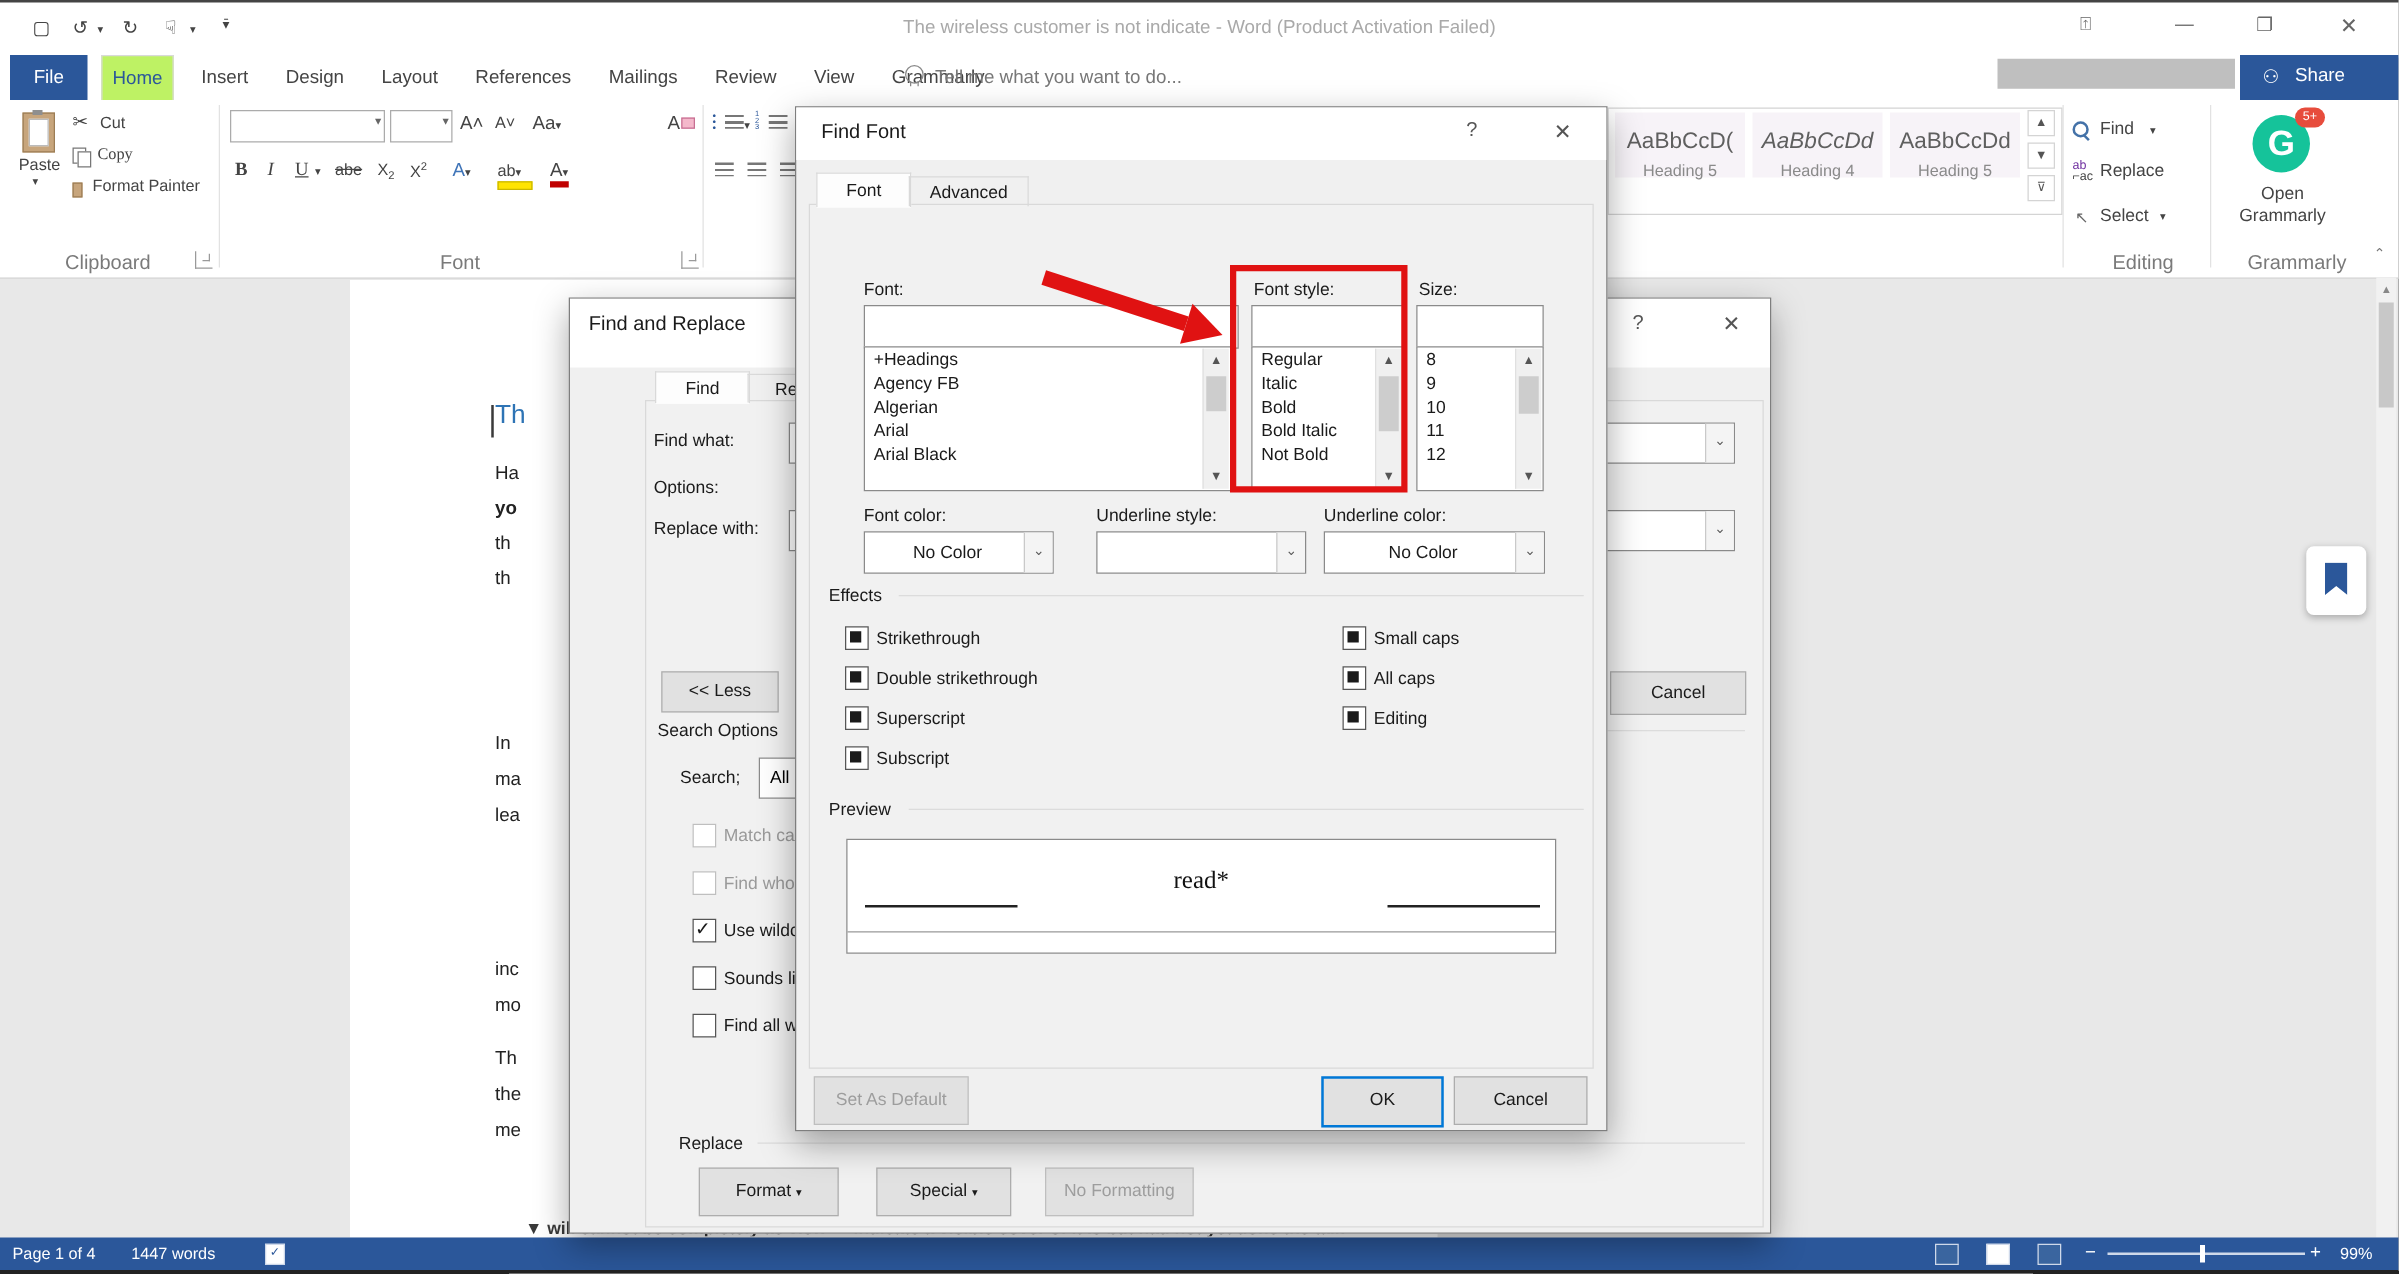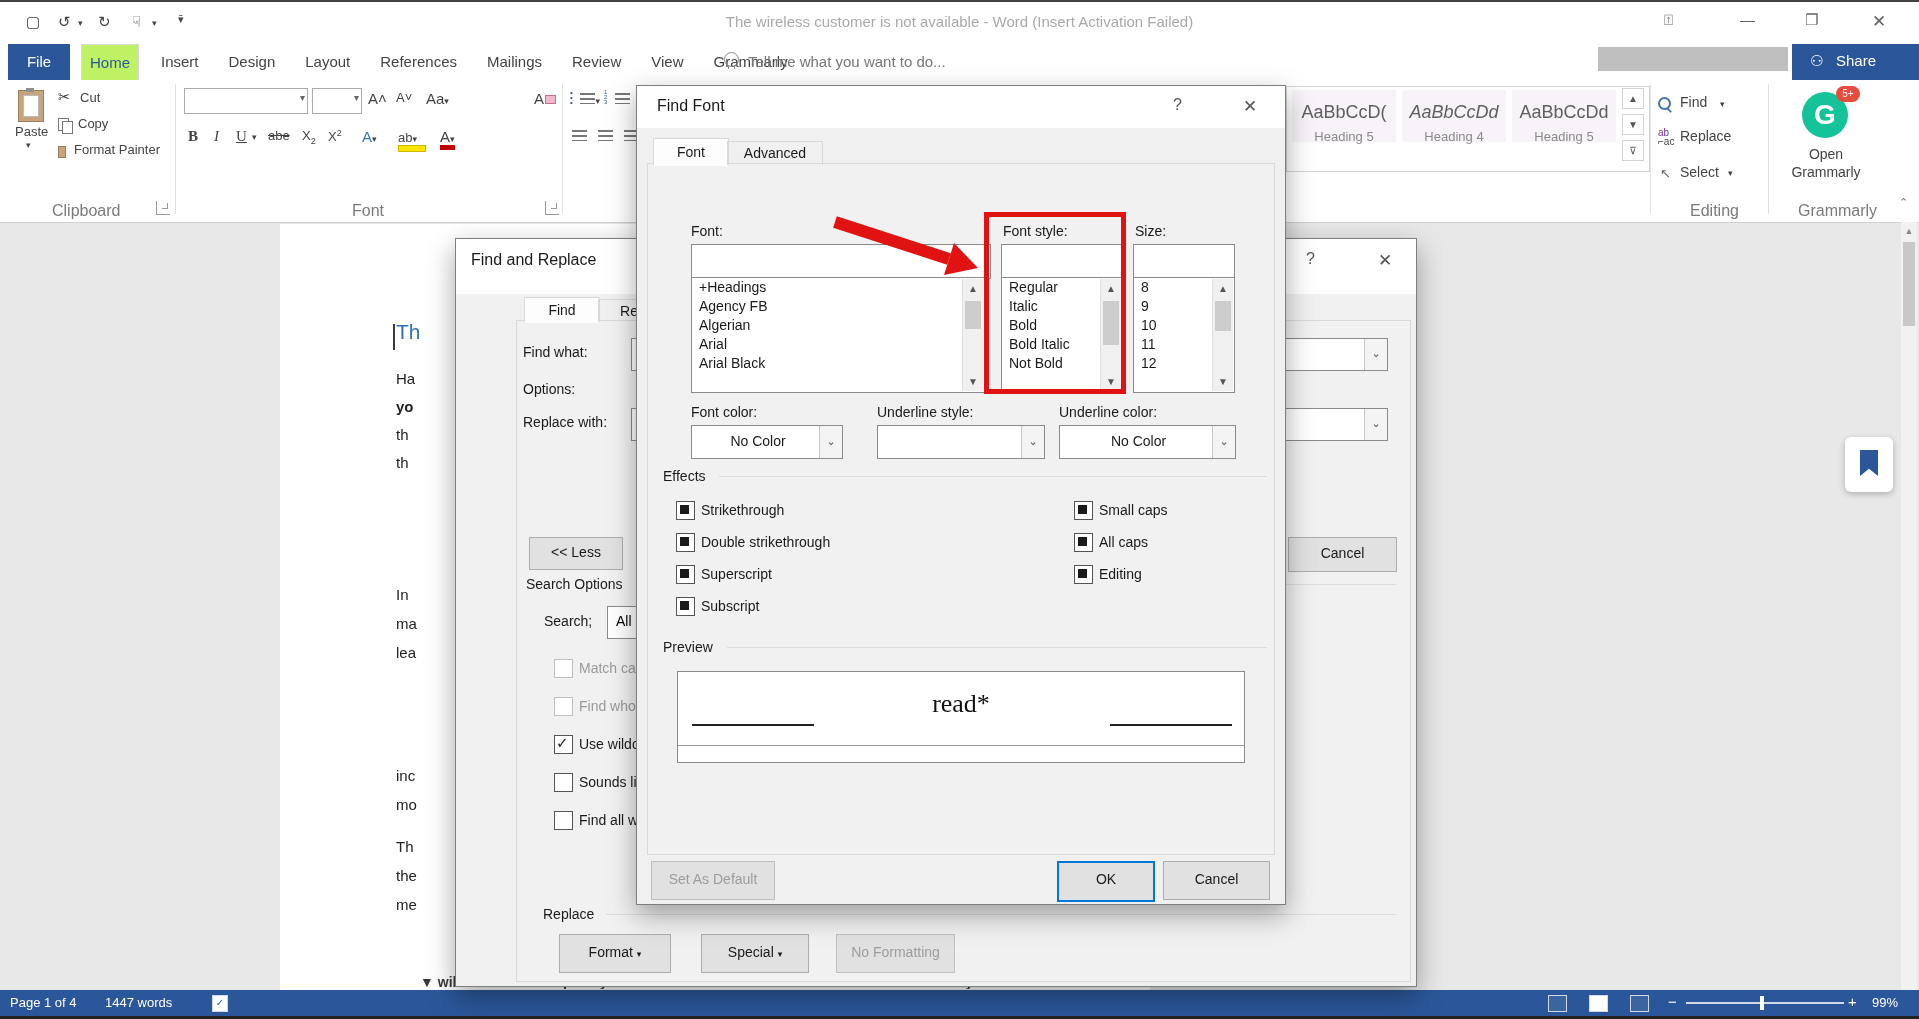"The wireless customer is not" div.a { text: available - Word (Insert -> indicate - Word (Product }
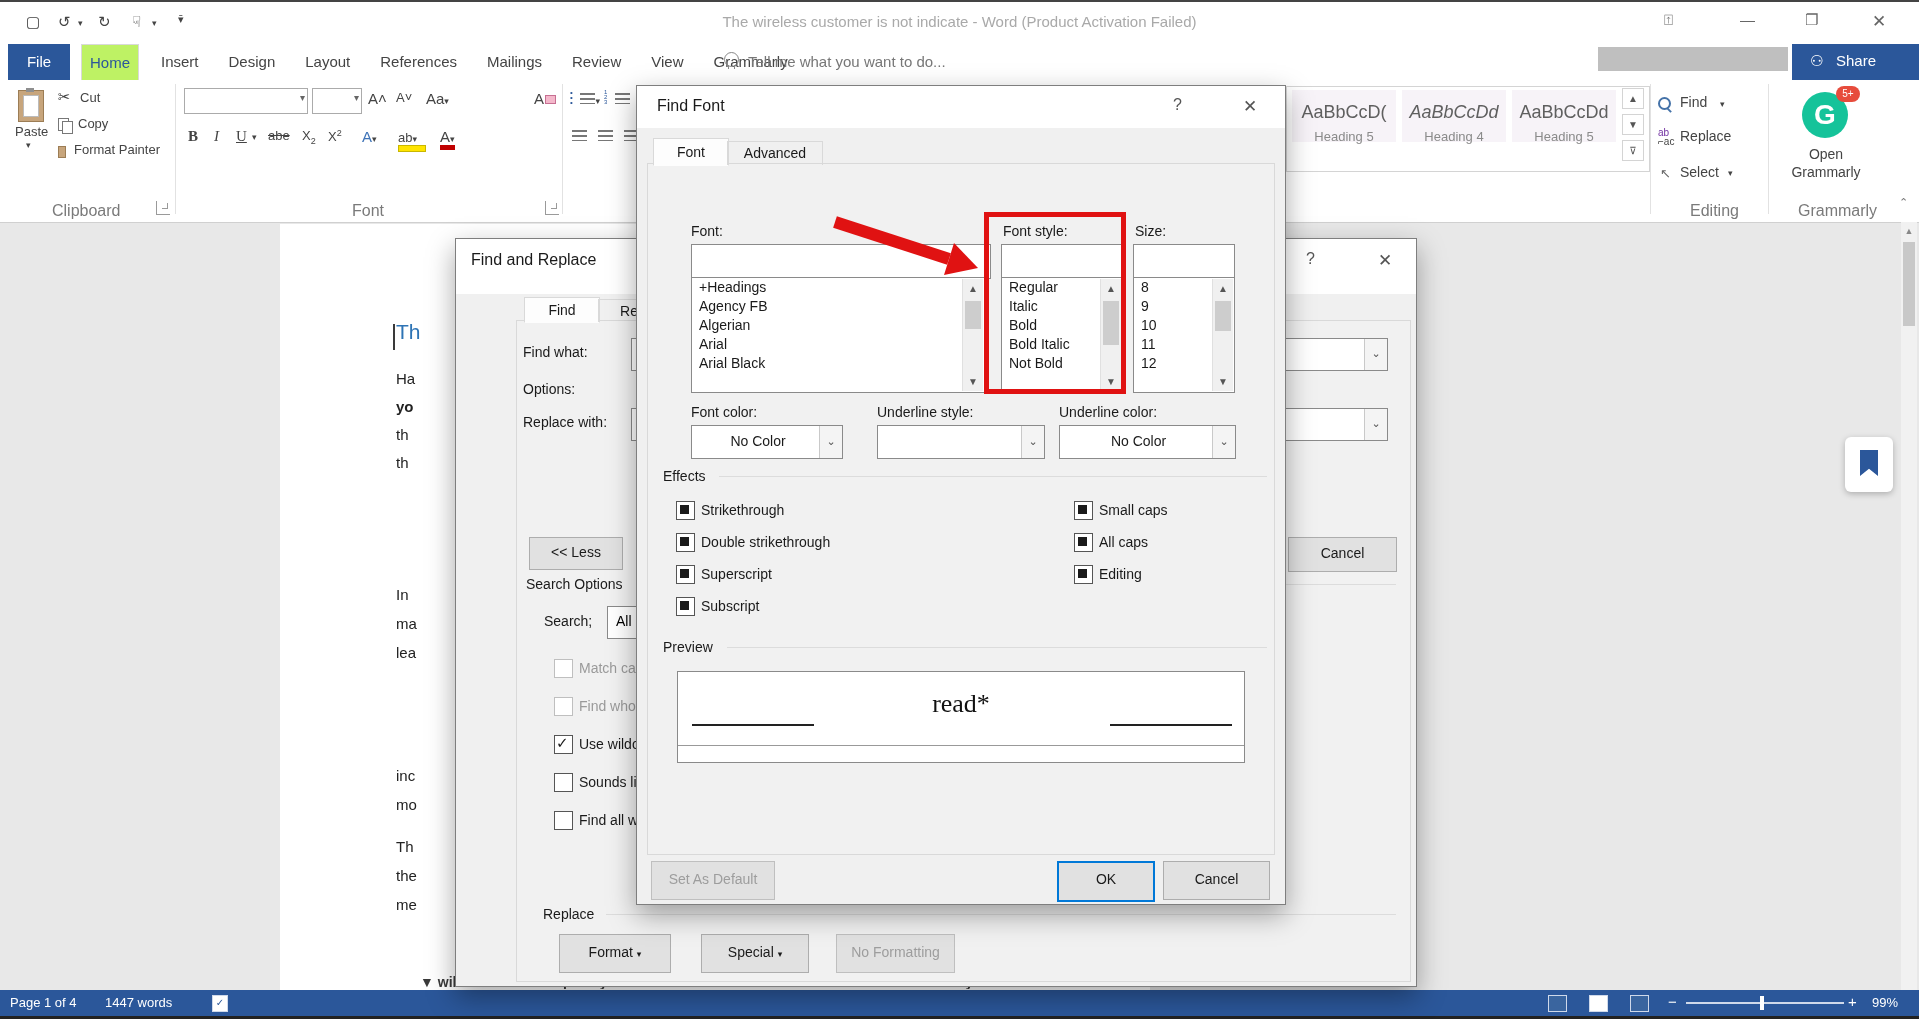"Copy" div.a { font-family: none -> Liberation Serif, serif }
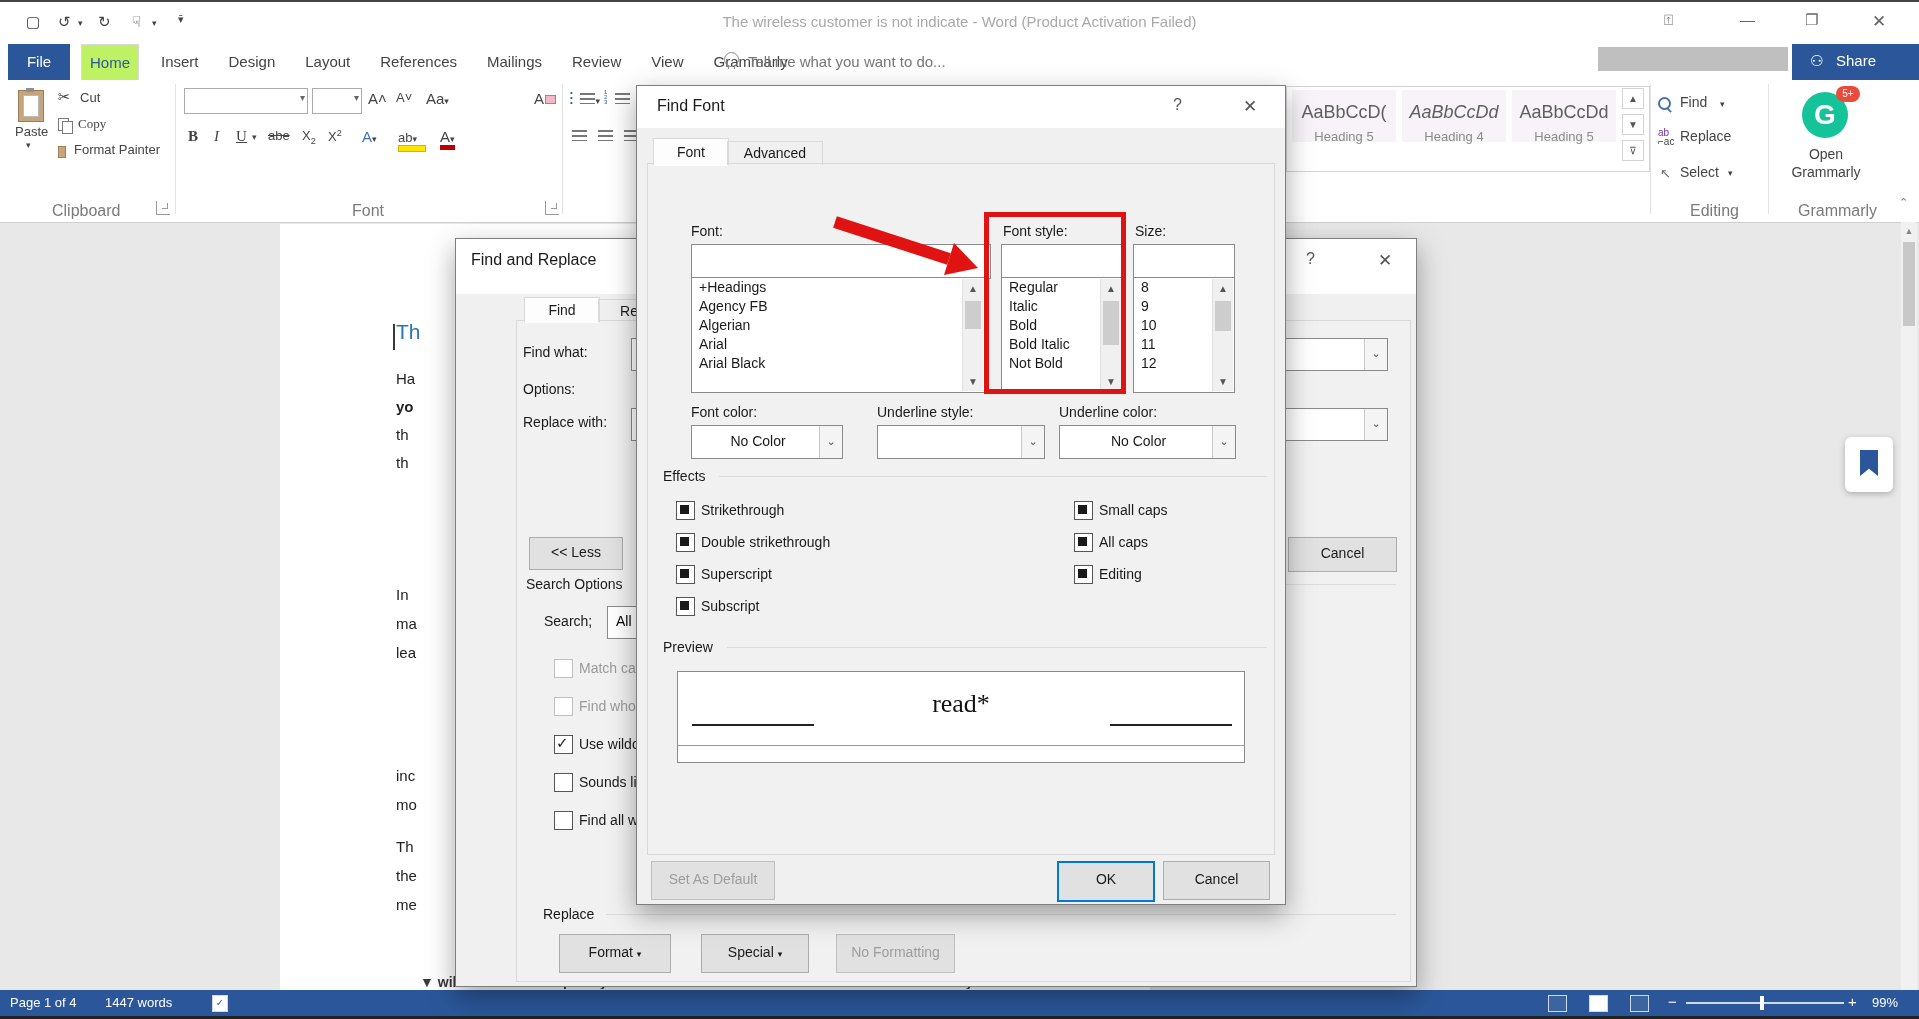"read*" div.a { font-size: 26px -> 20px }
